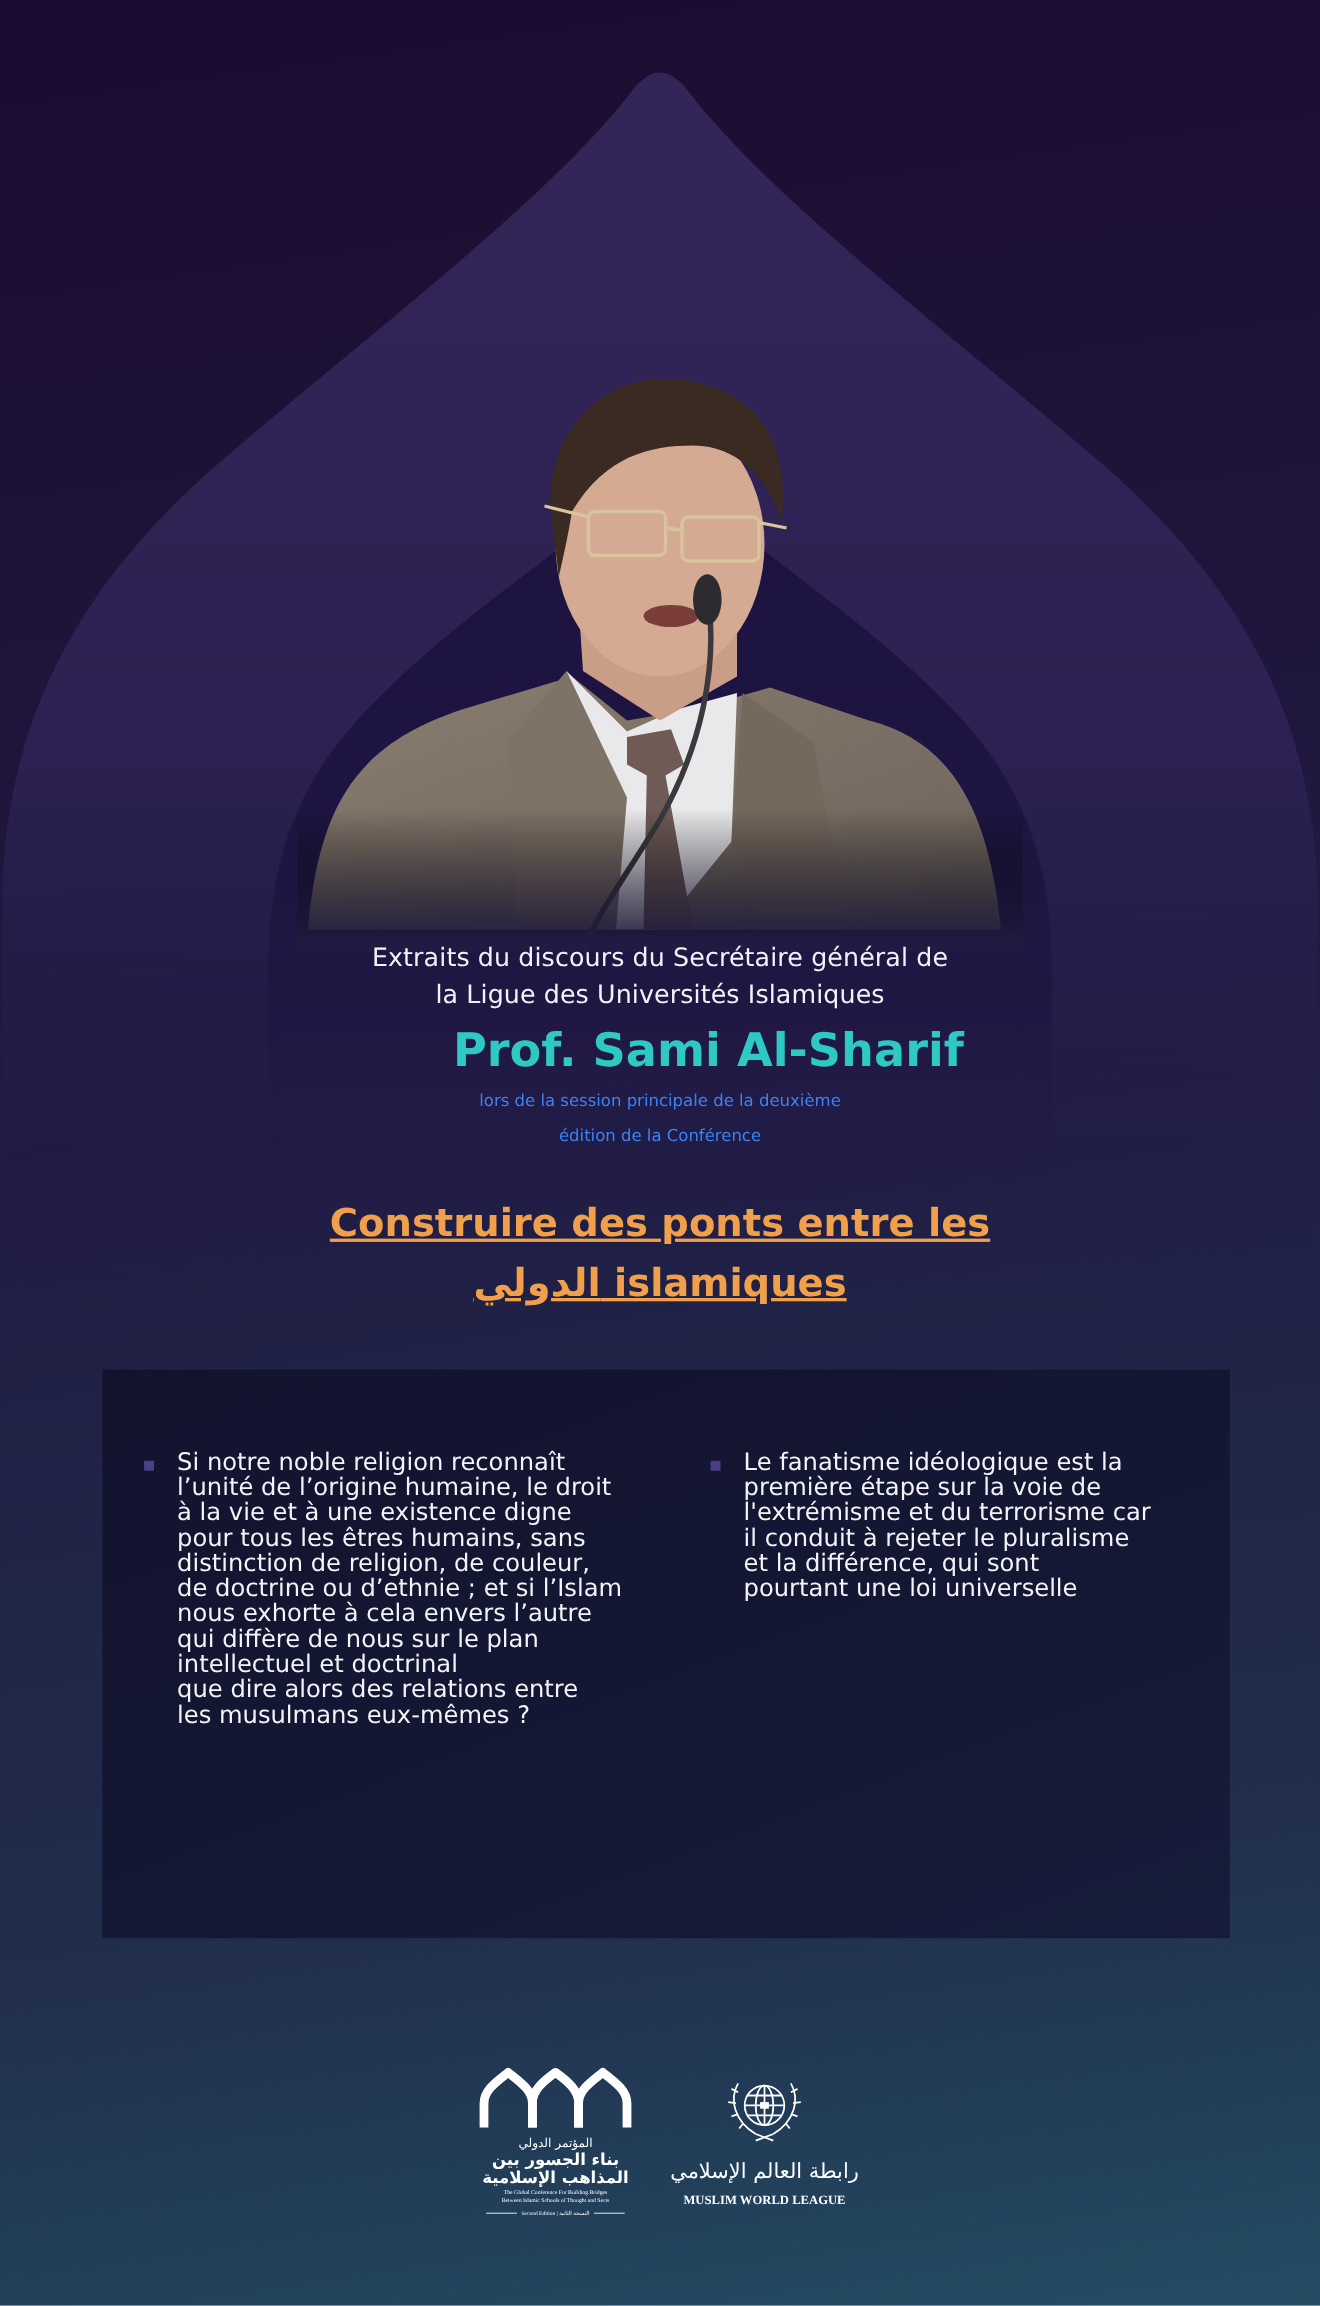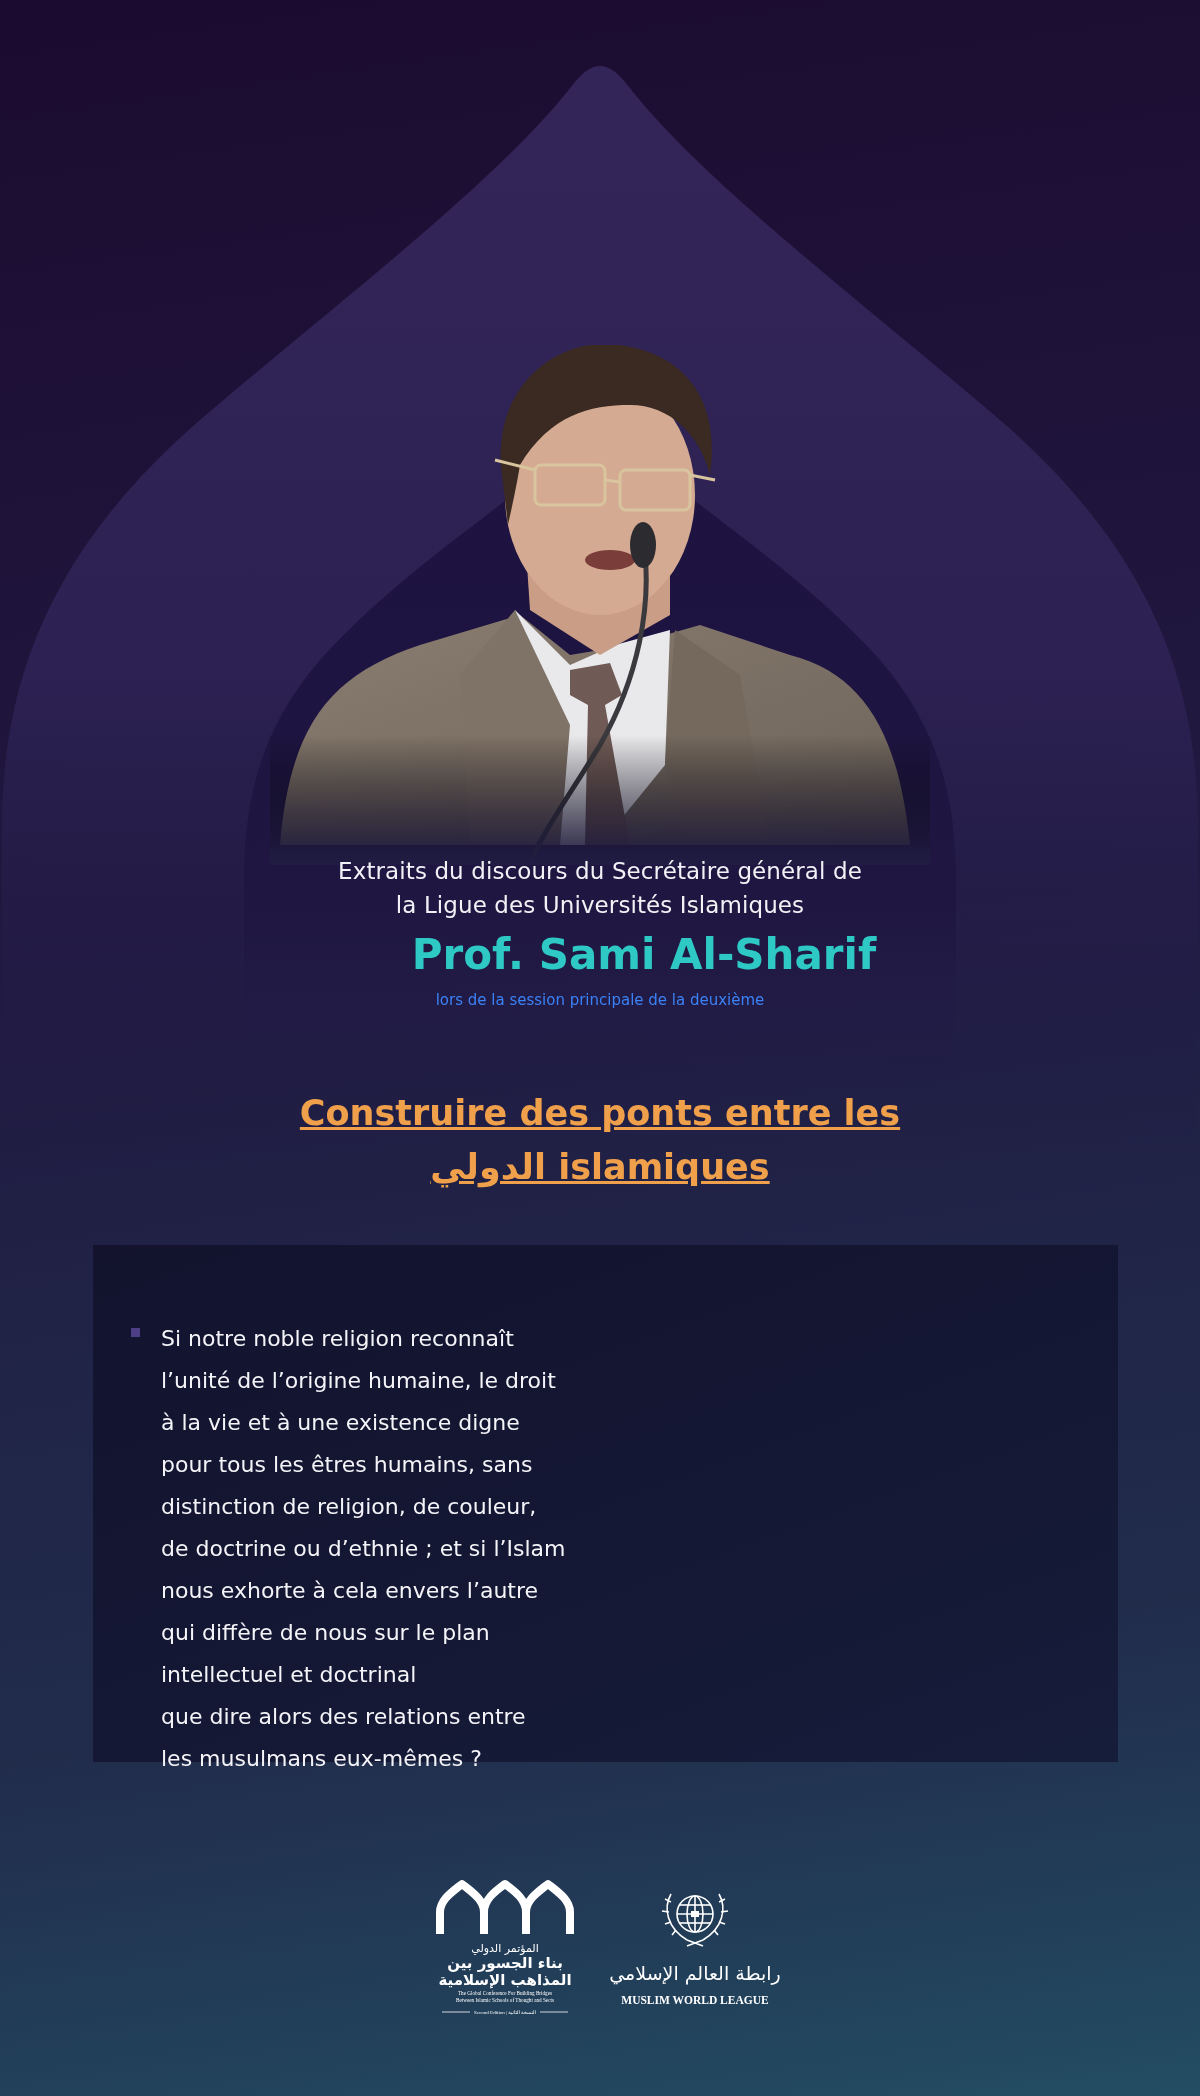"édition de la Conférence" div { html: none -> <div>édition de la Conférence</div> }
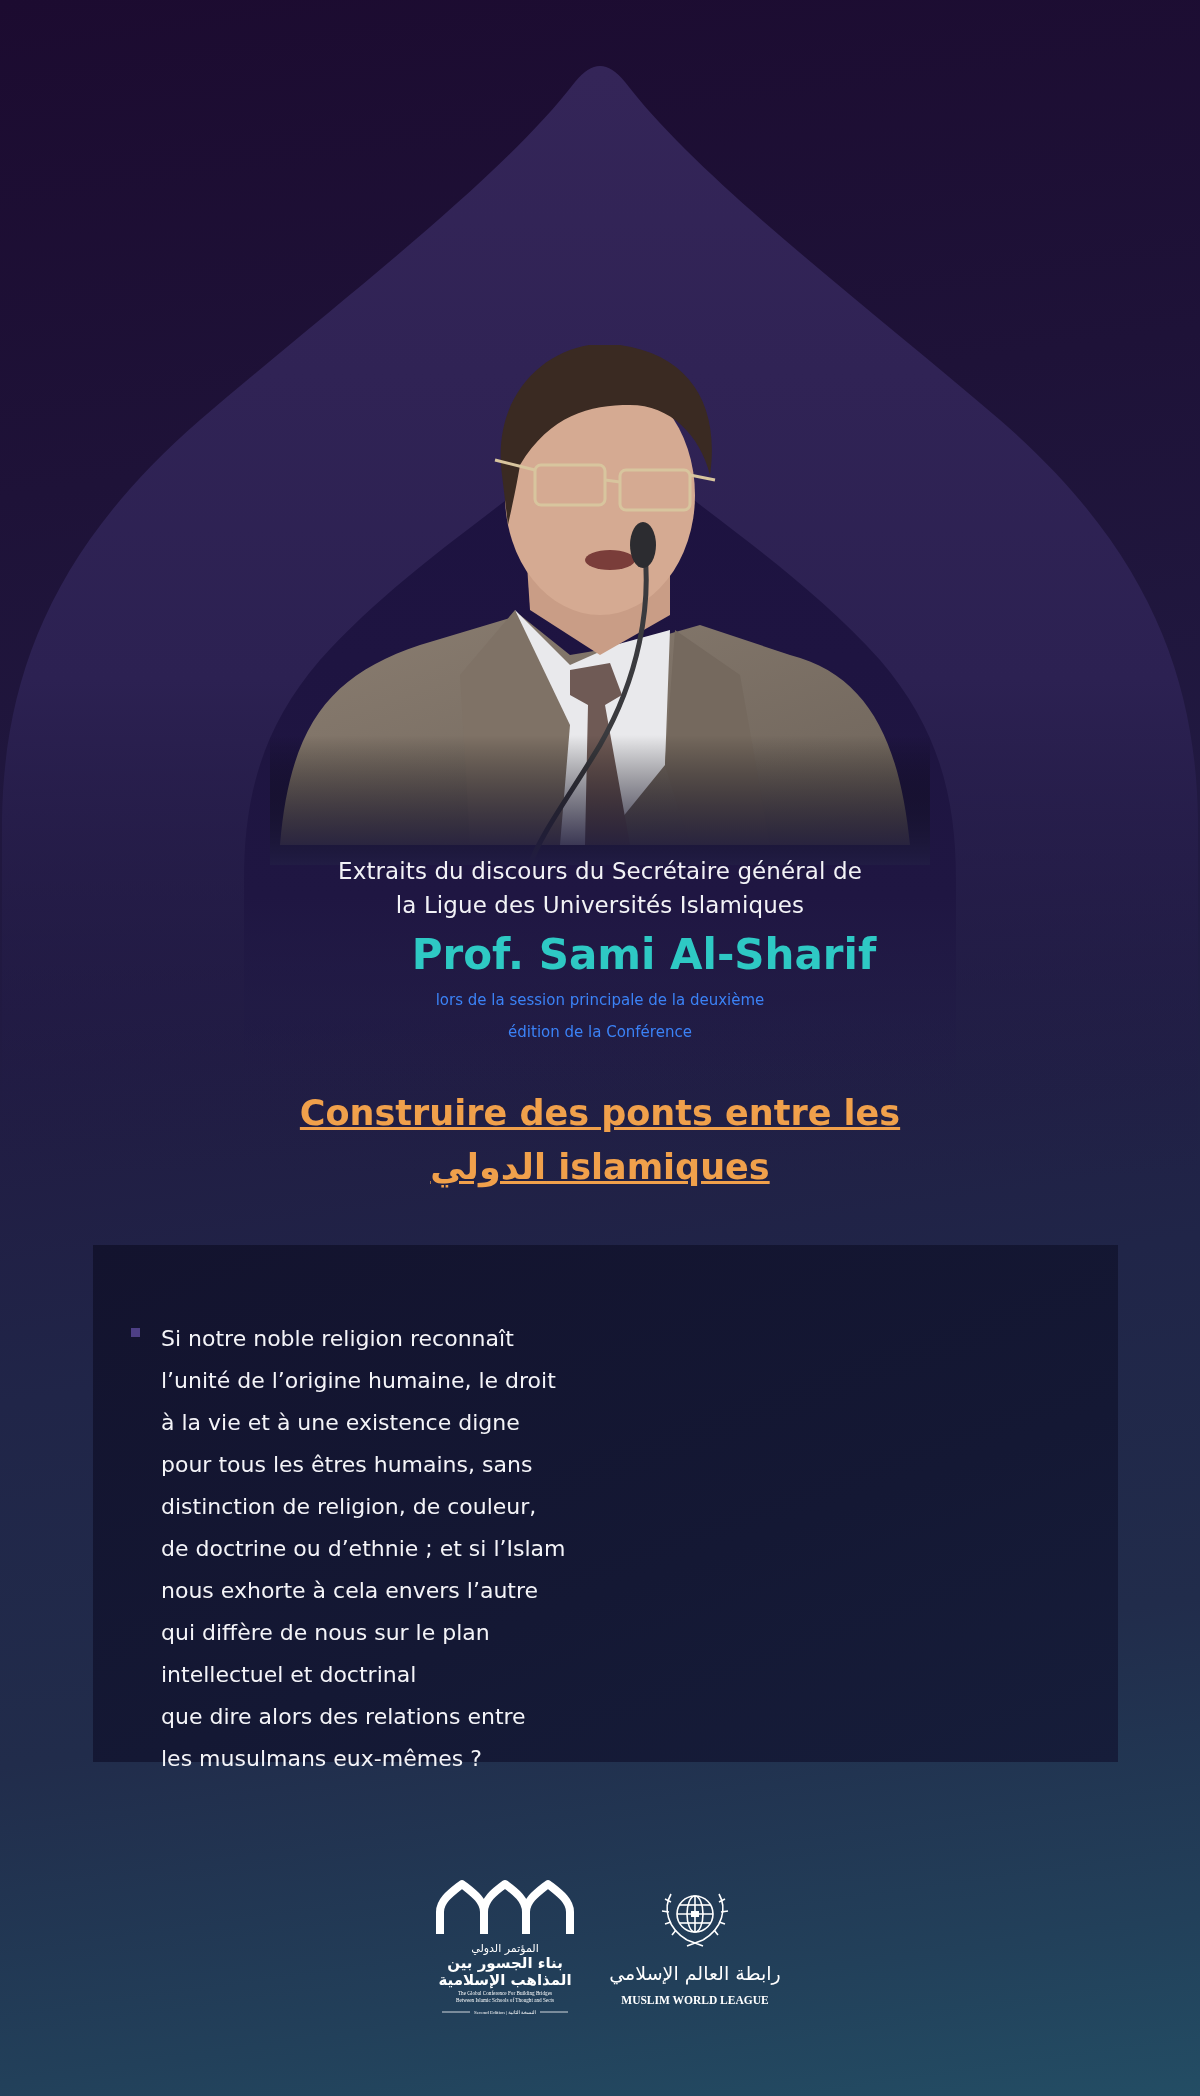"Si notre noble religion reconnaît" .bullet-text { line-height: 42px -> 23px }
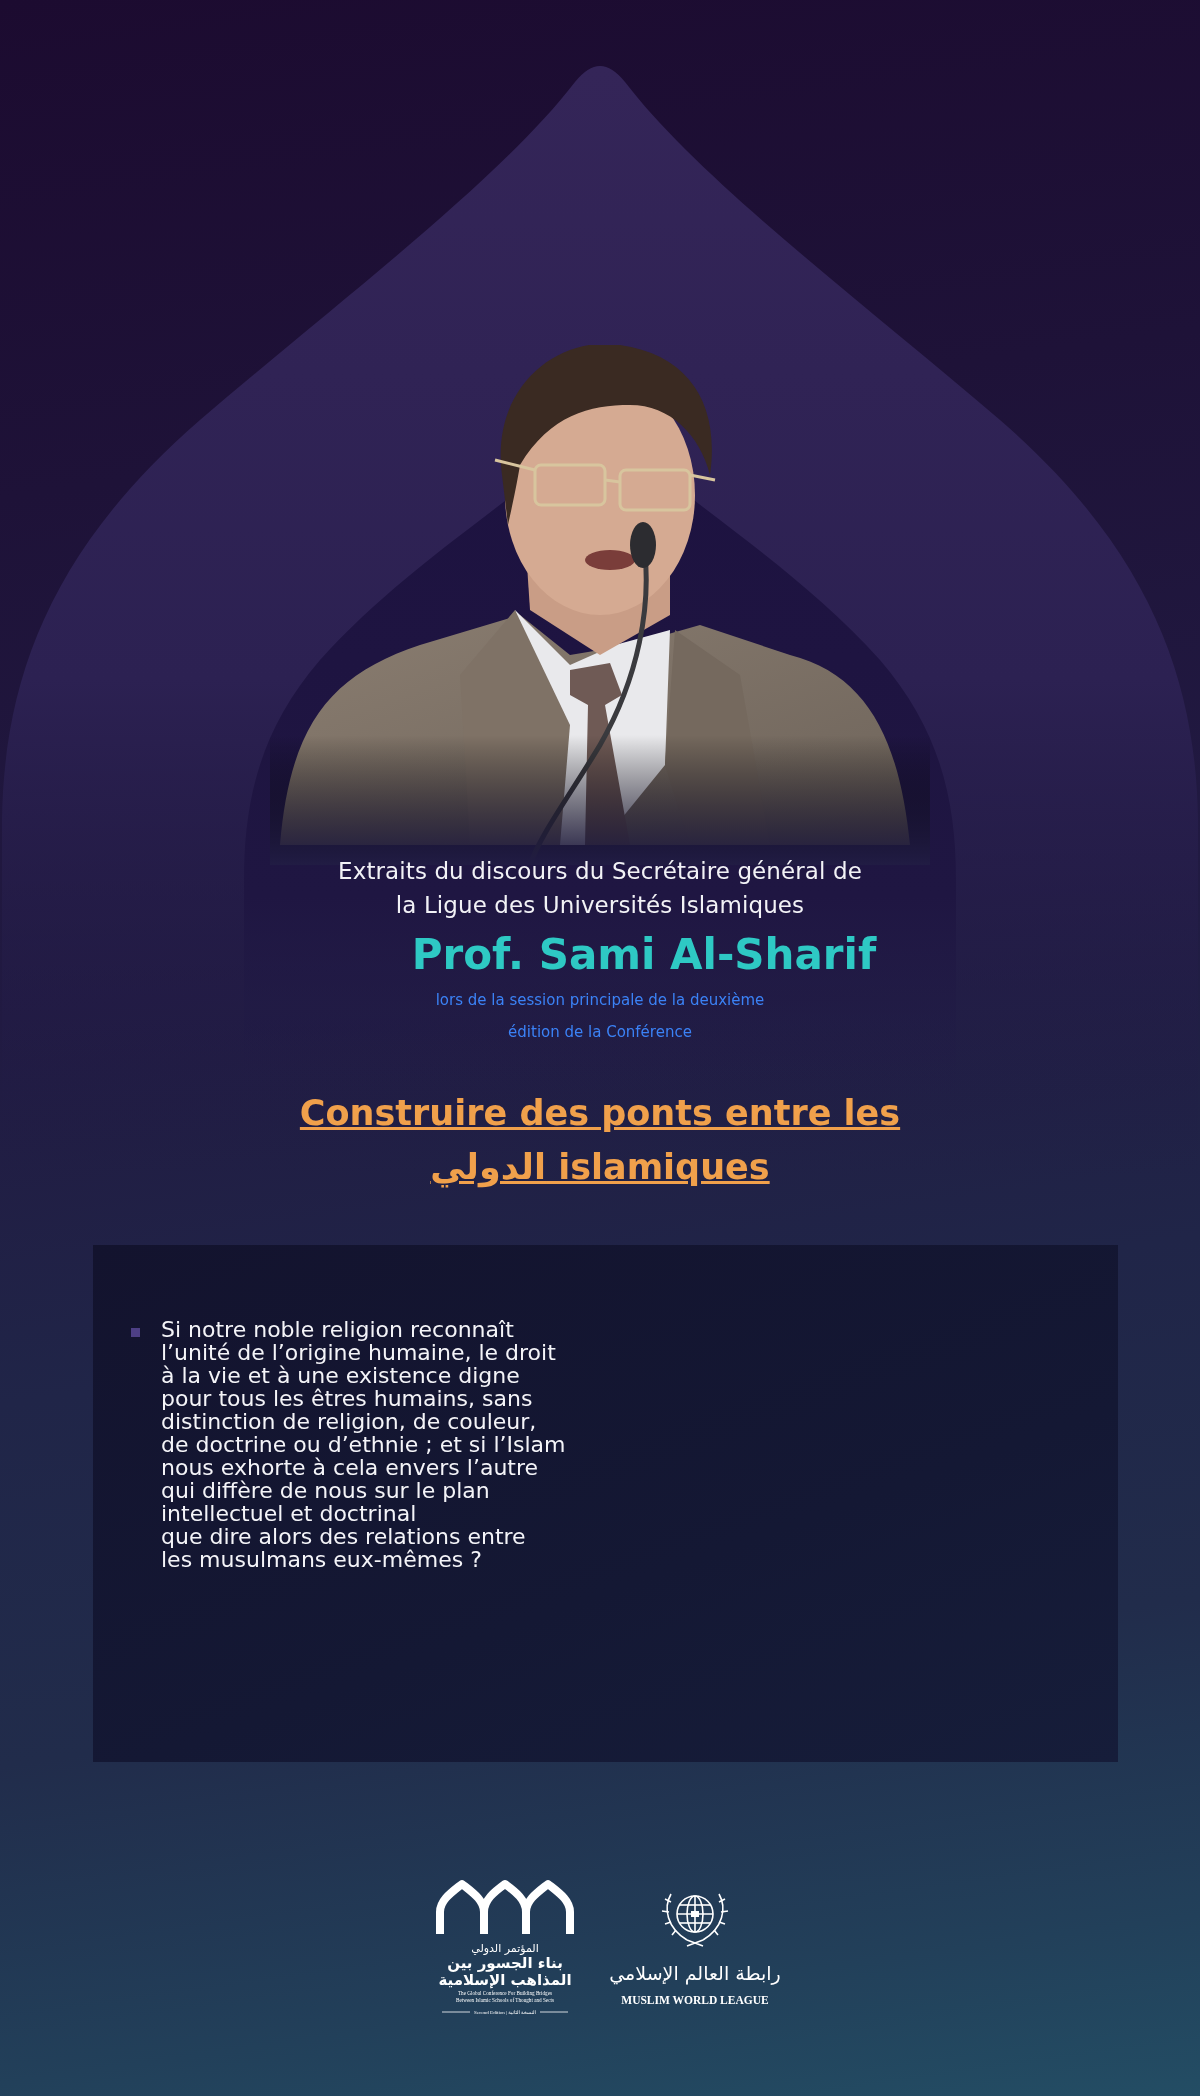"Le fanatisme idéologique est la" div.col { html: none -> <div> <div> <span></span> <span>Le fanatisme idéologique est la première étape sur la voie de l'extrémisme et du terrorisme car il conduit à rejeter le pluralisme et la différence, qui sont pourtant une loi universelle</span> </div> </div> }
